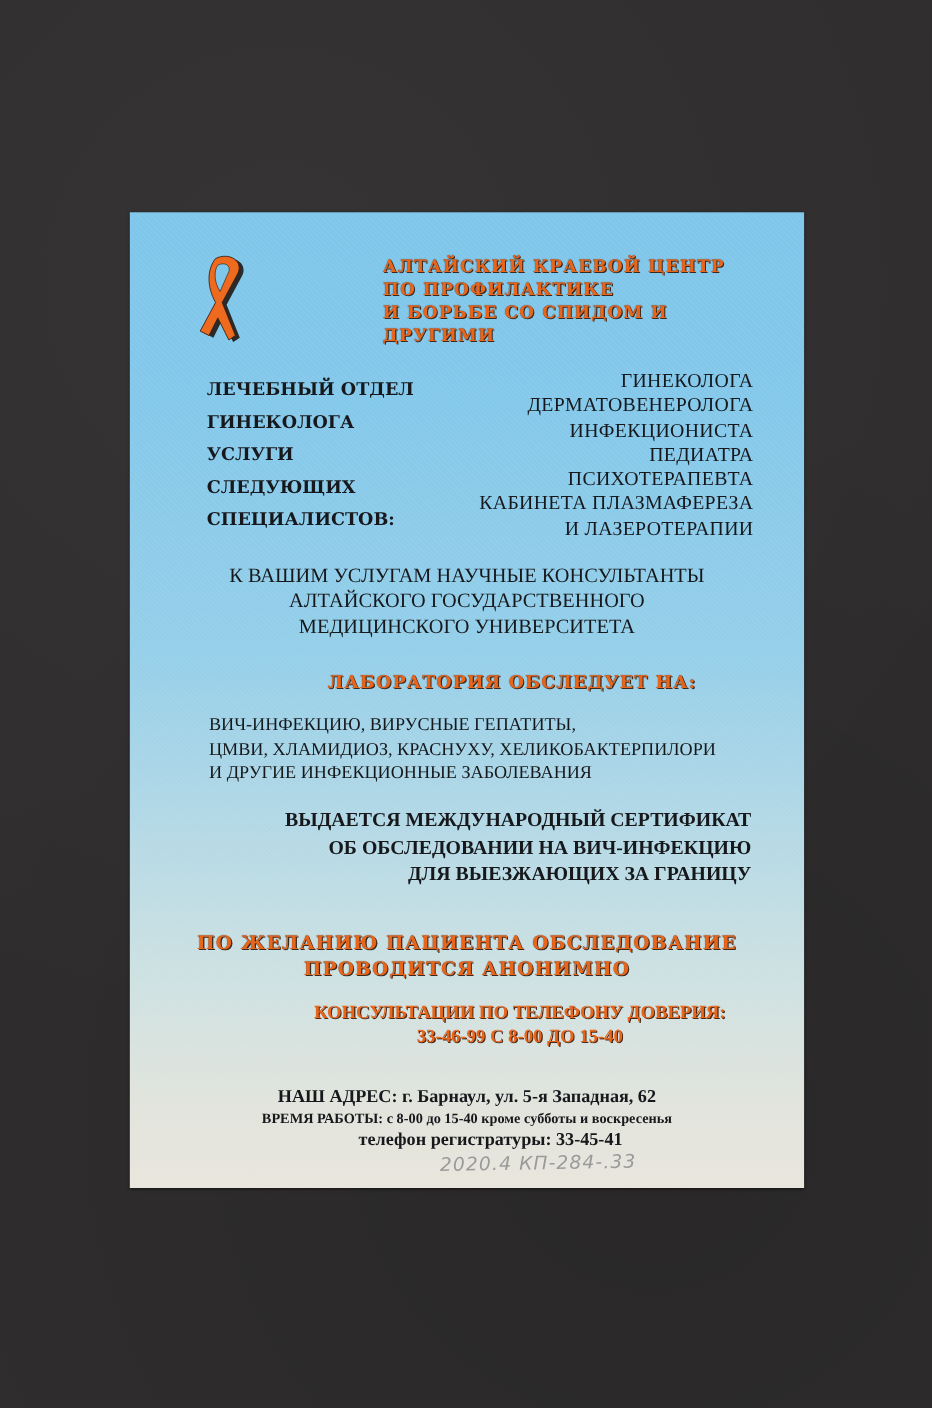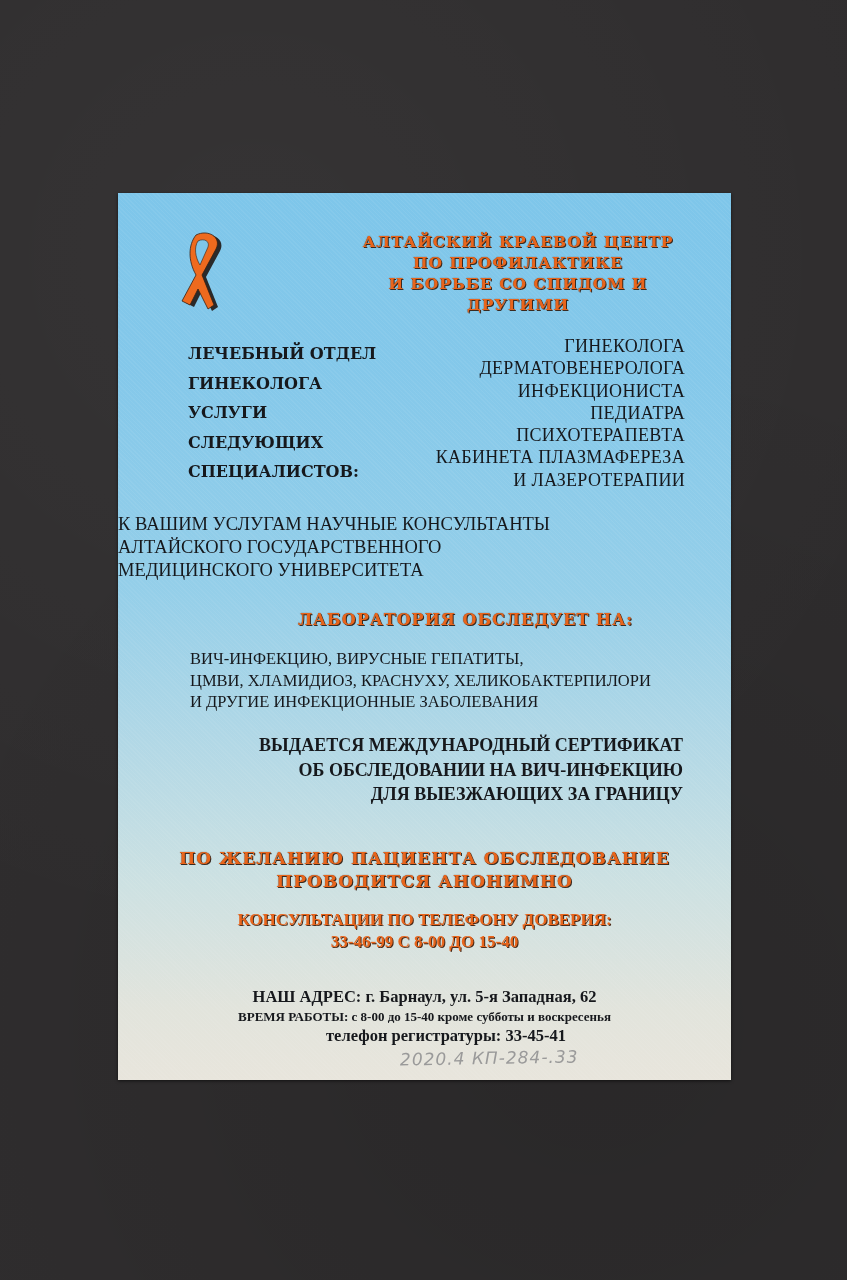"АЛТАЙСКИЙ КРАЕВОЙ ЦЕНТР" .header { text-align: center -> left }
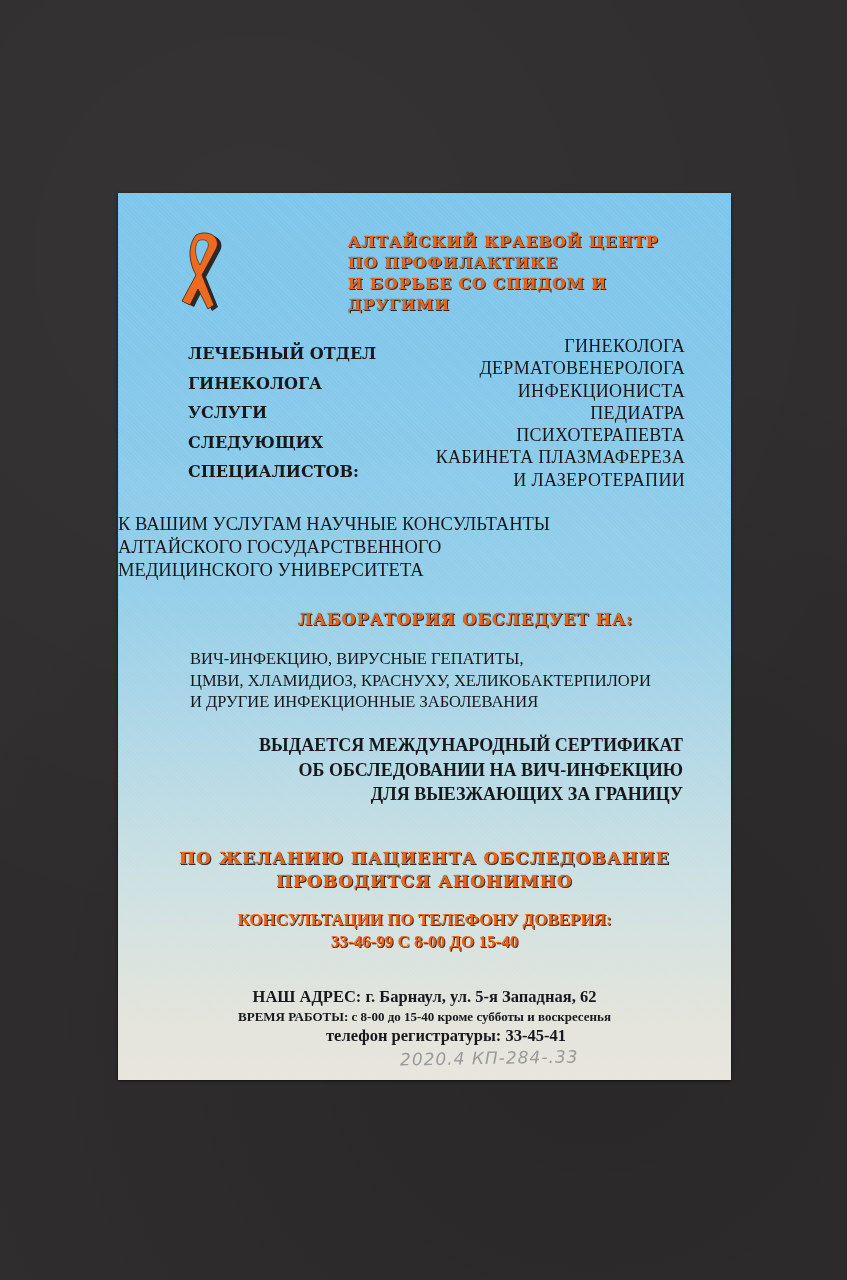"К ВАШИМ УСЛУГАМ НАУЧНЫЕ КОНСУЛЬТАНТЫ" .consult { text-align: left -> center }
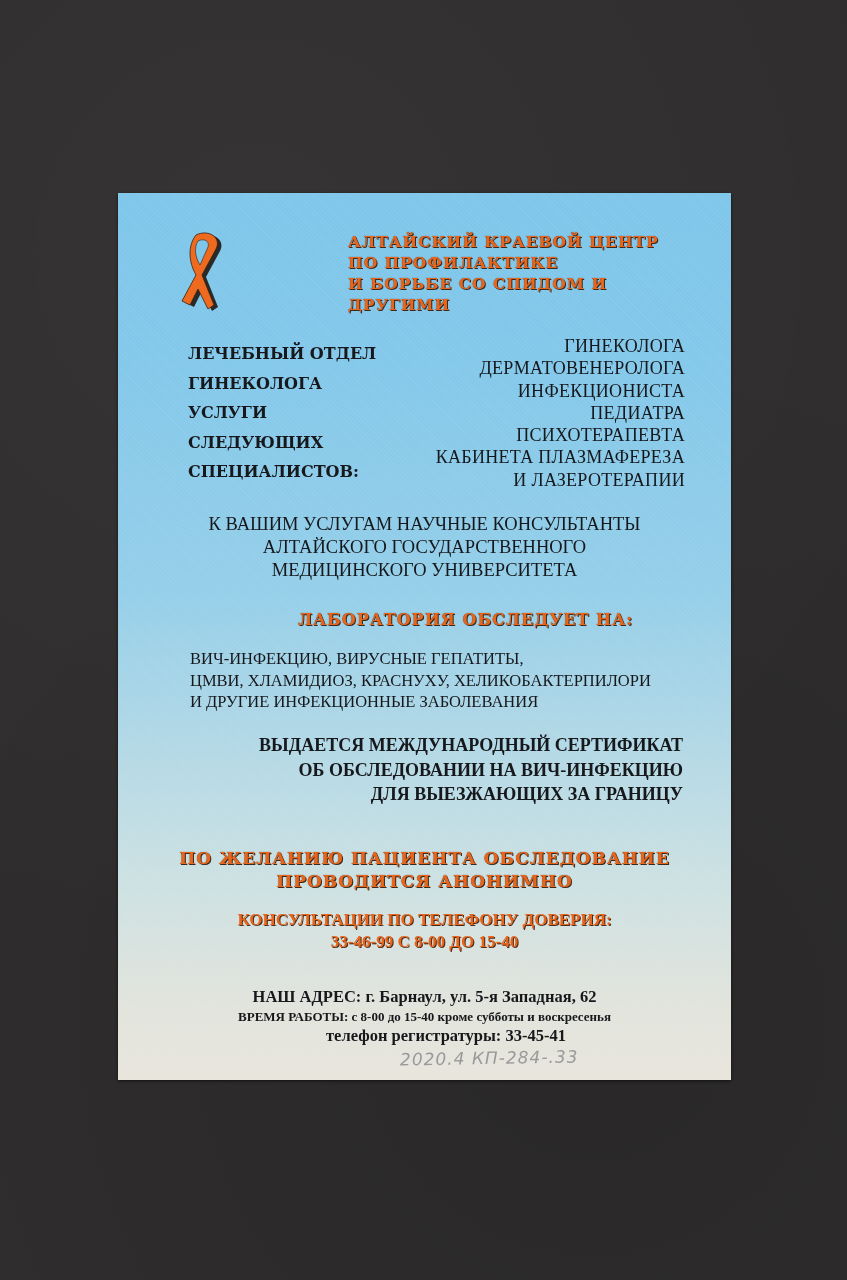"КОНСУЛЬТАЦИИ ПО ТЕЛЕФОНУ ДОВЕРИЯ:" .hotline { padding-left: none -> 48px }
